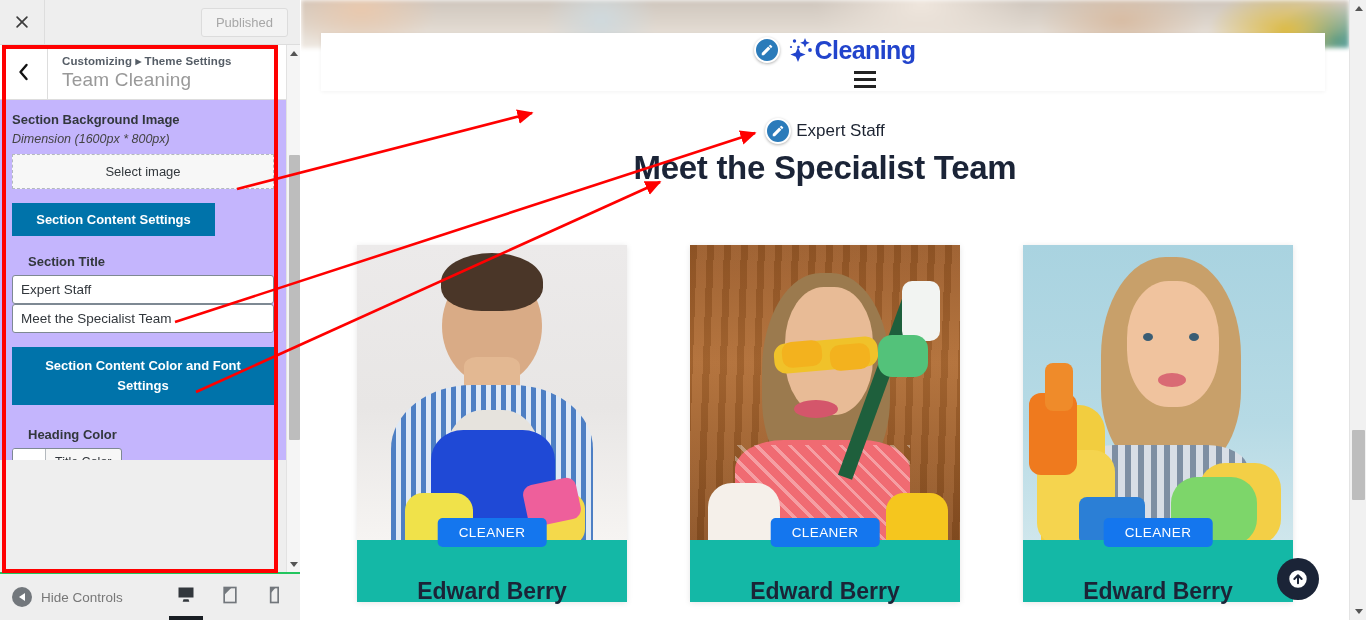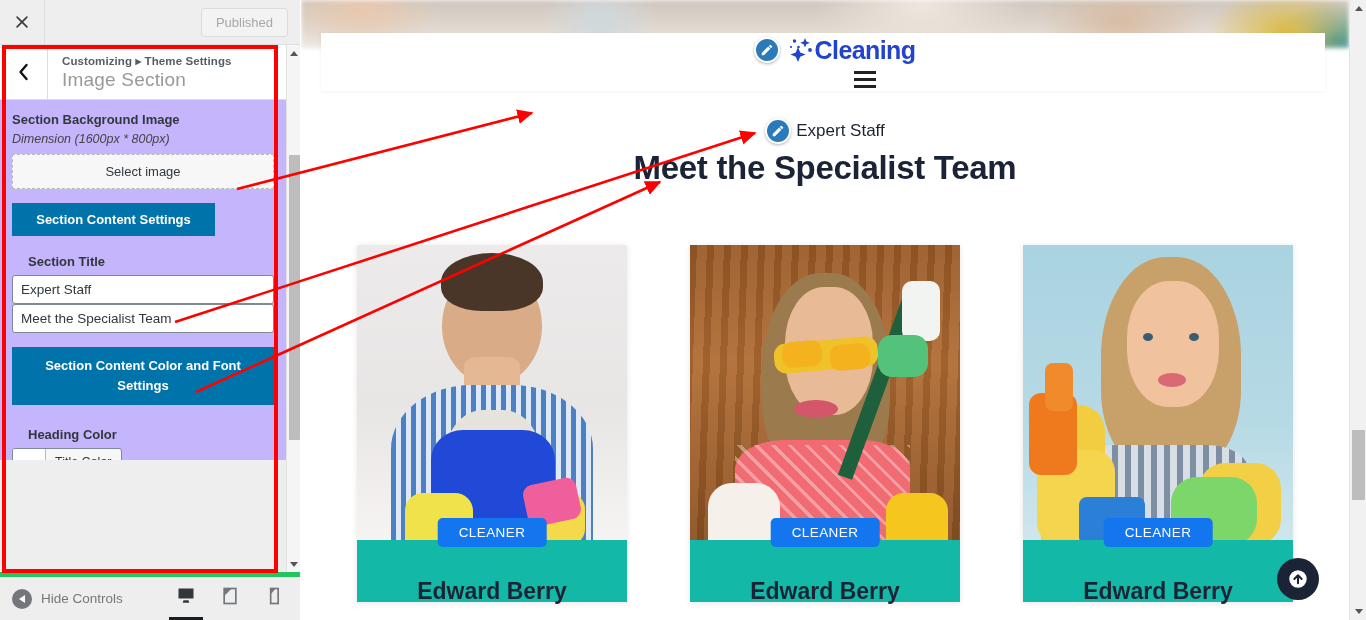"Image Section" div { text: Image Section -> Team Cleaning }
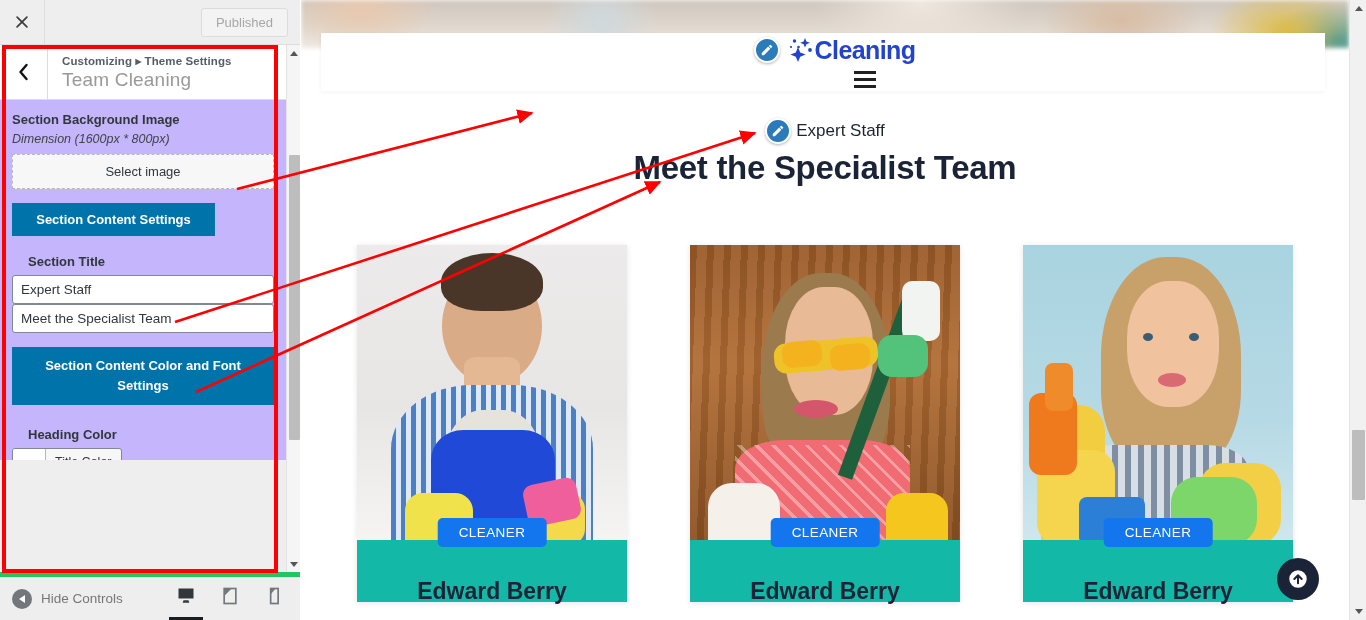"Hide Controls" #cust-footer { border-top: 5px solid #22c55e -> 2px solid #22c55e }
